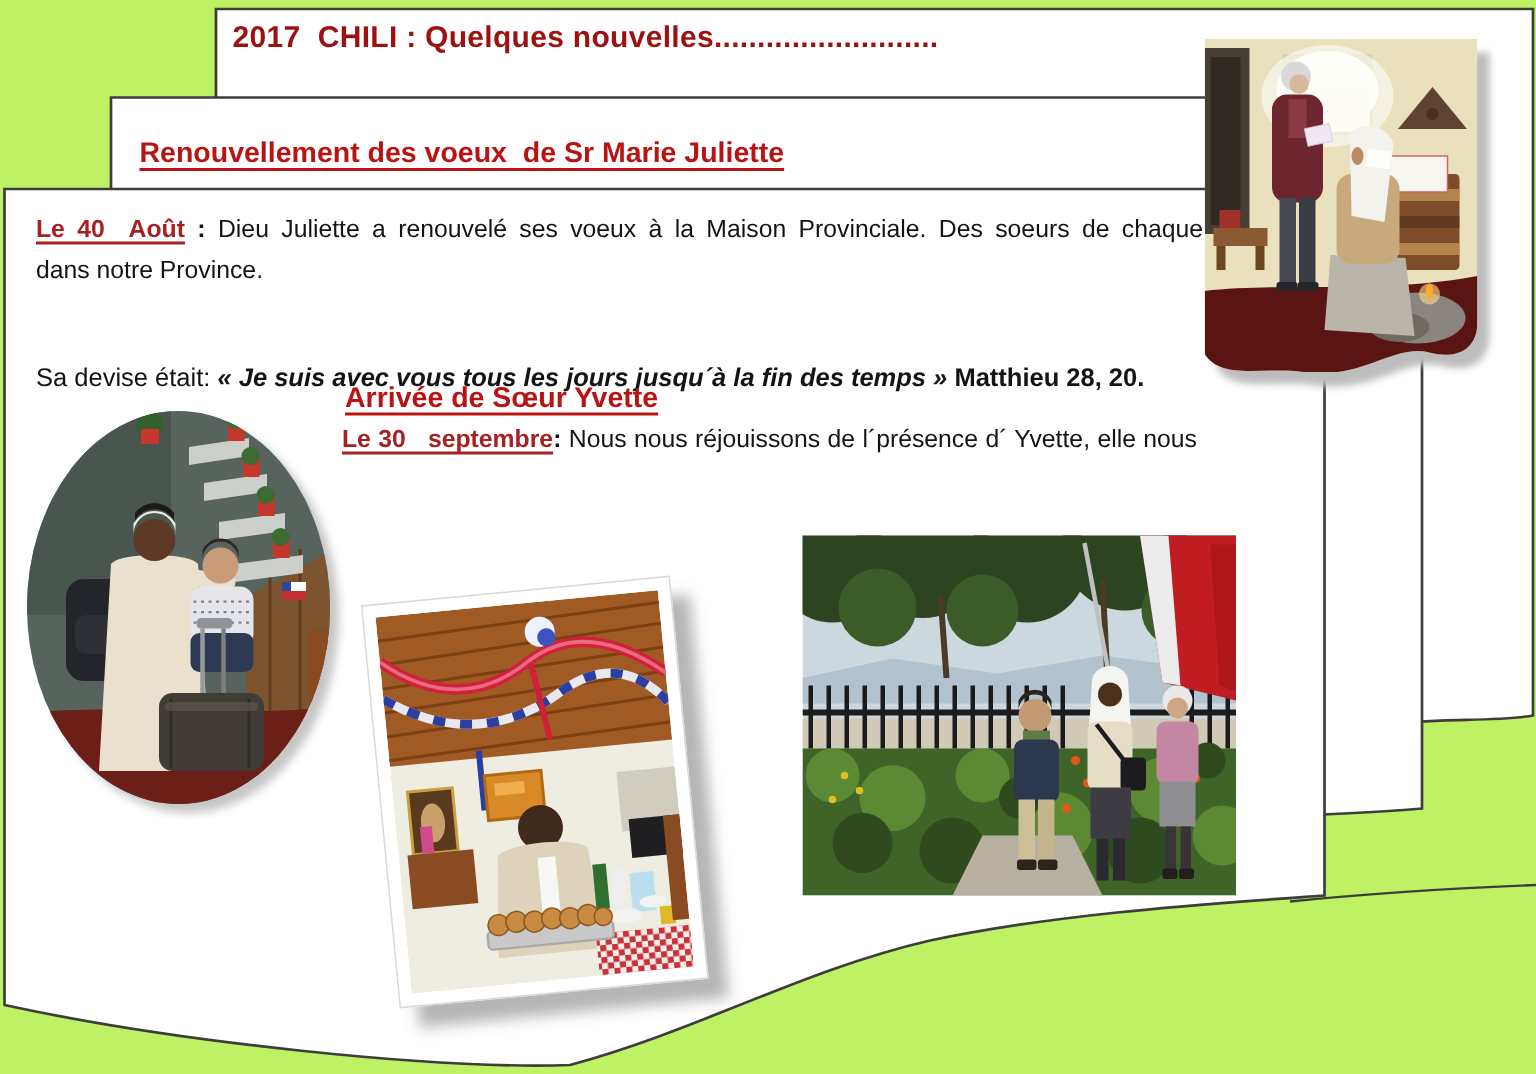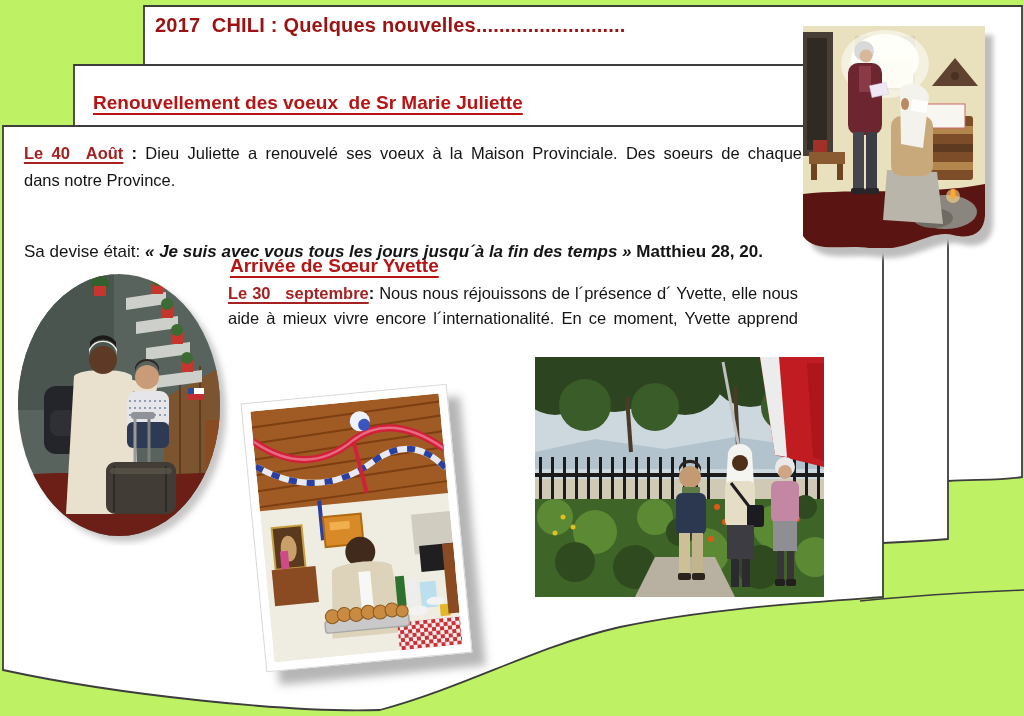"aide à mieux vivre encore" div.jline { html: <div>aide à mieux vivre encore l´internationalité. En ce moment, Yvette apprend</div> -> none }
